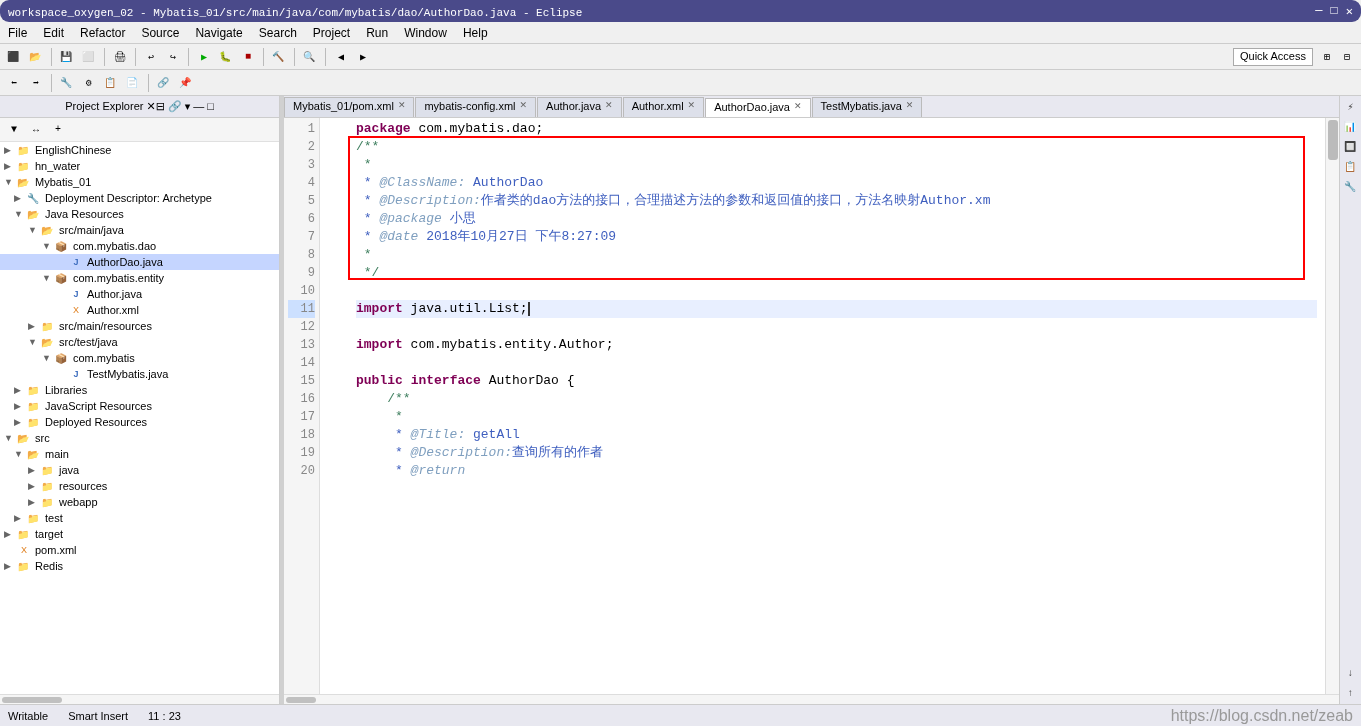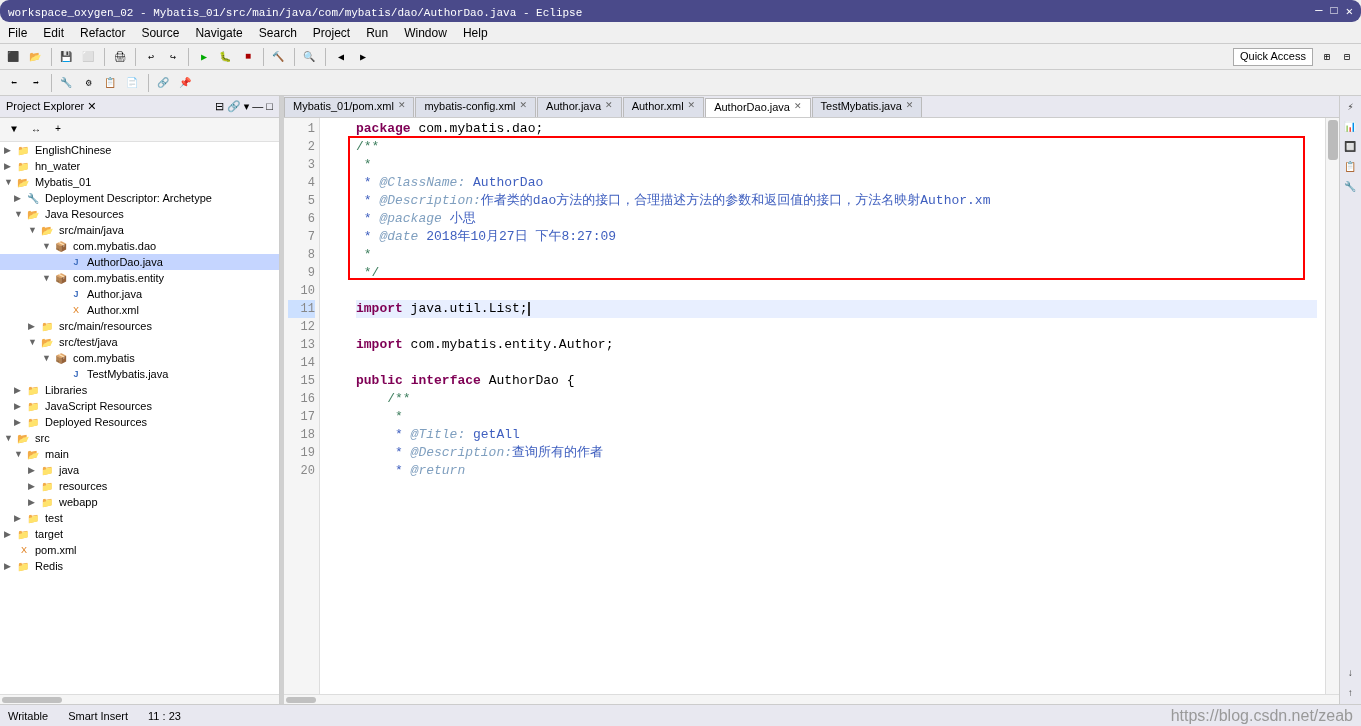"Project Explorer ✕" .sidebar-header { justify-content: space-between -> center }
